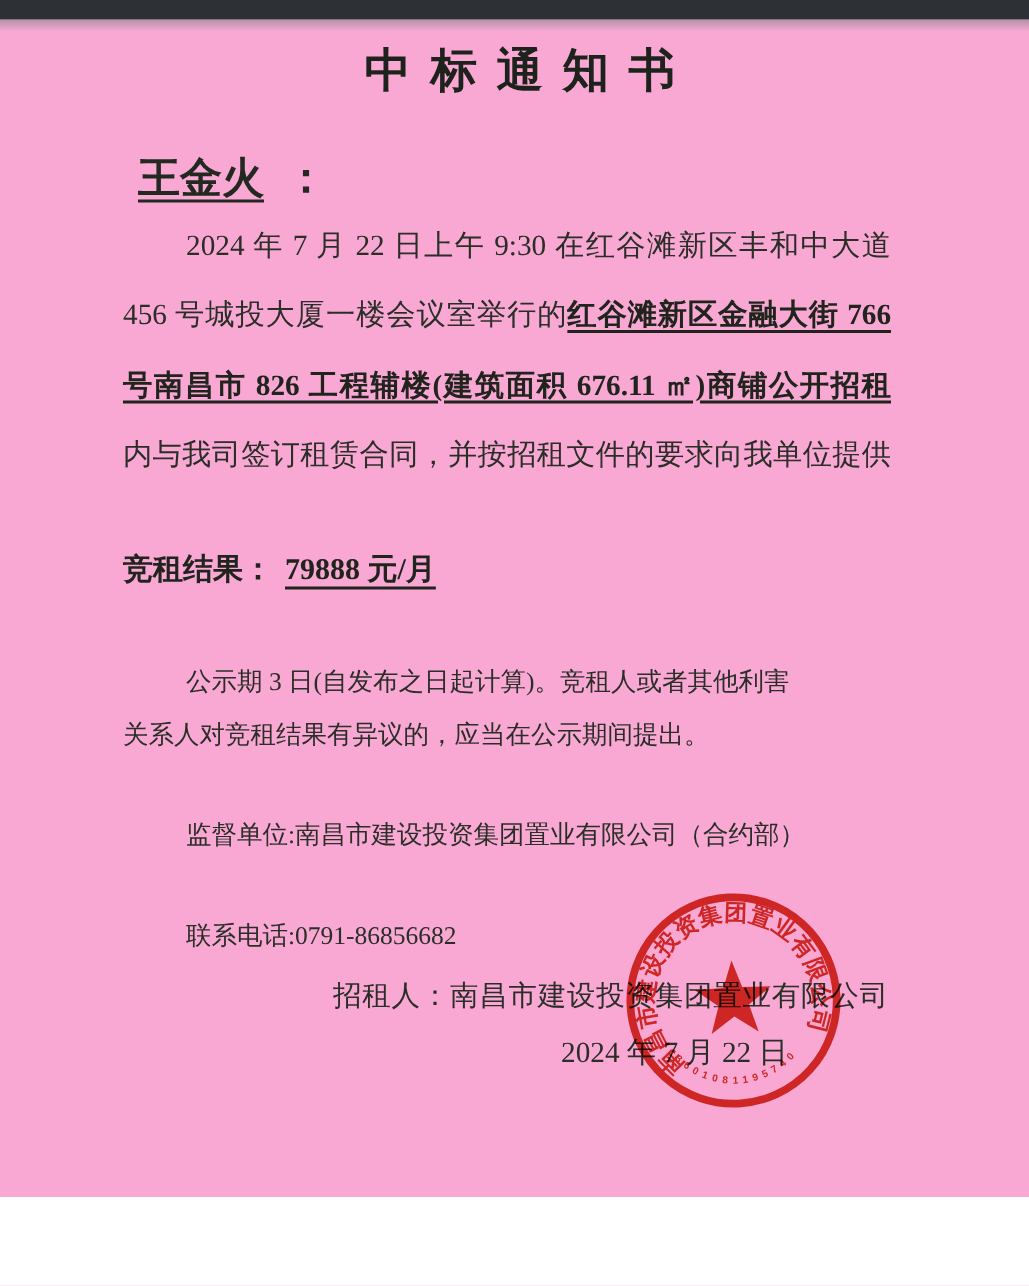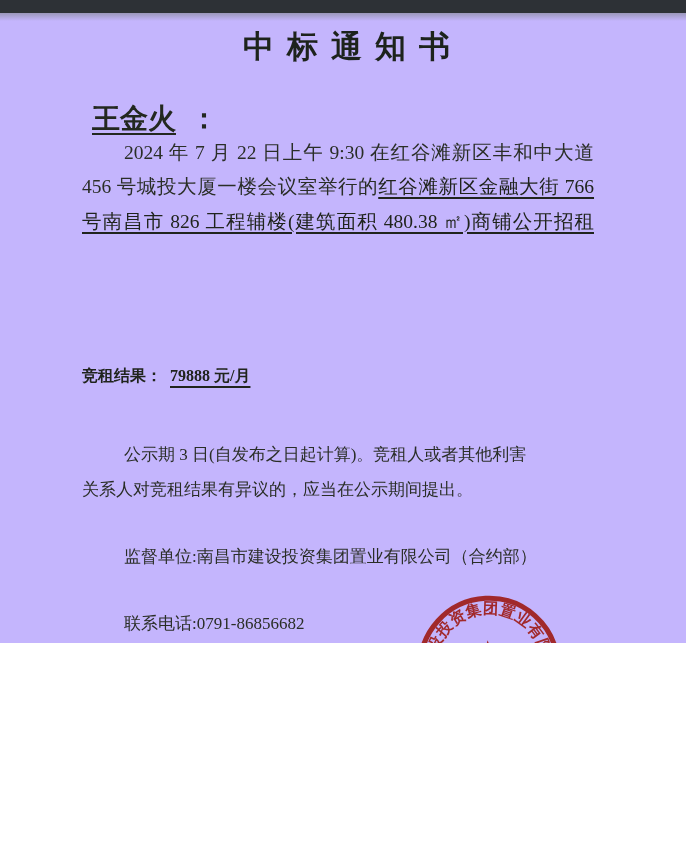"中标通知书" .page { background: #c4b5fd -> #f9a8d4; height: 643px -> 798px }
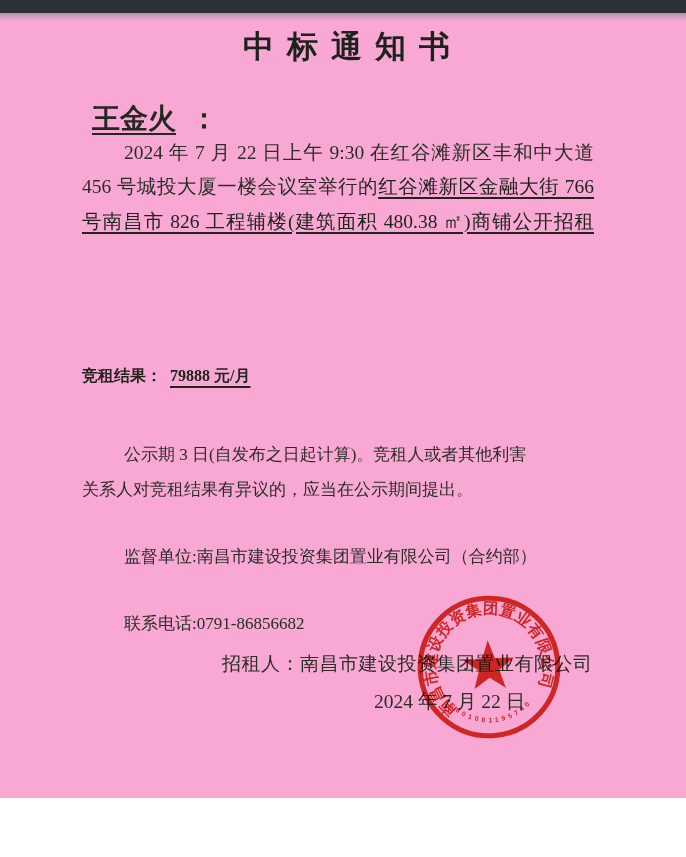"2024 年 7 月 22 日上午" .jline { margin-top: none -> 12px }
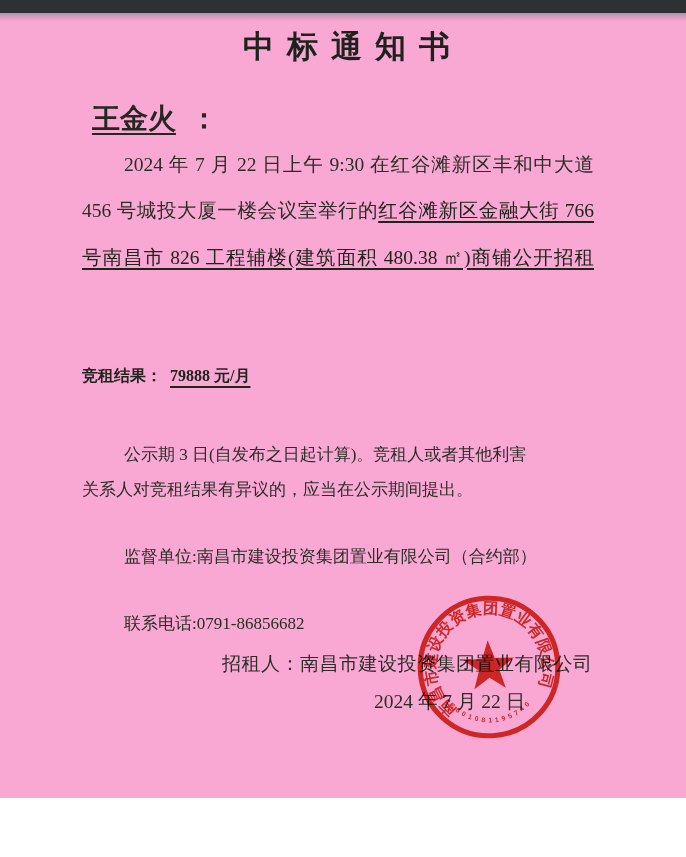"红谷滩新区金融大街 766" .hl { font-weight: normal -> bold }
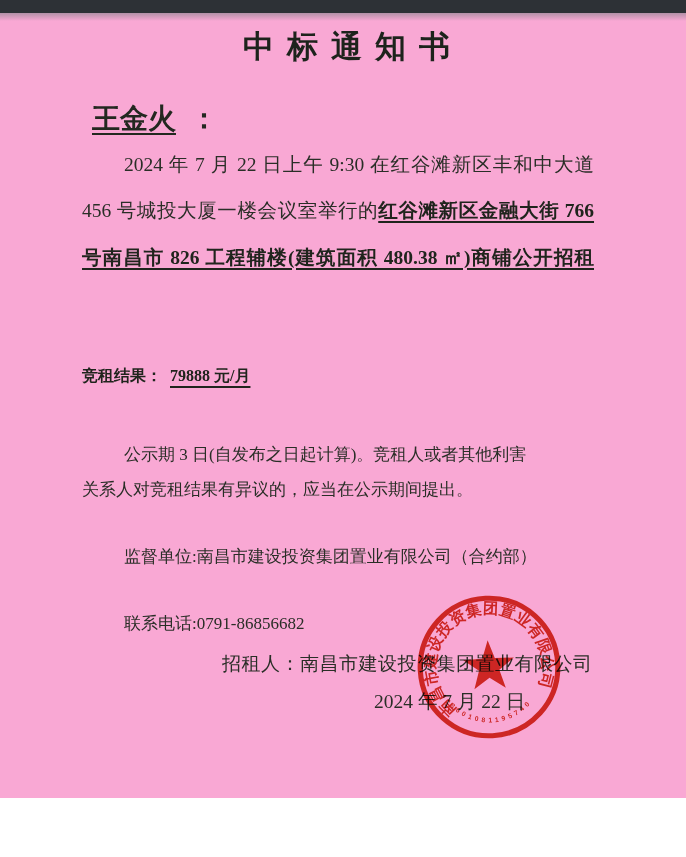"号南昌市 826 工程辅楼(建筑面积 480.38 ㎡)商铺公开招租" span.hl { text: 480.38 -> 676.11 }
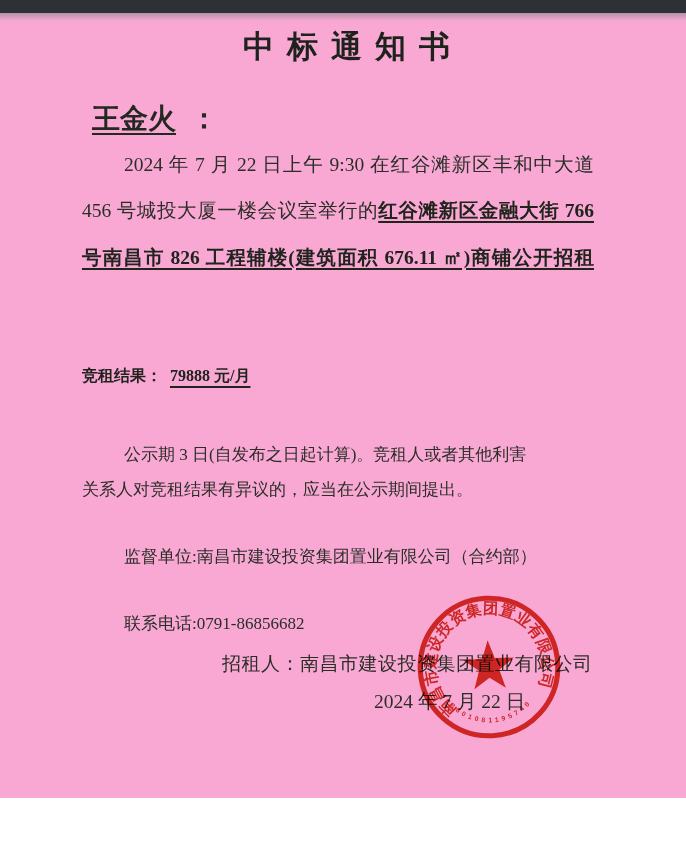"内与我司签订租赁合同，并按招租文件的要求向我单位提供" div.jline { html: none -> <div>内与我司签订租赁合同，并按招租文件的要求向我单位提供</div> }
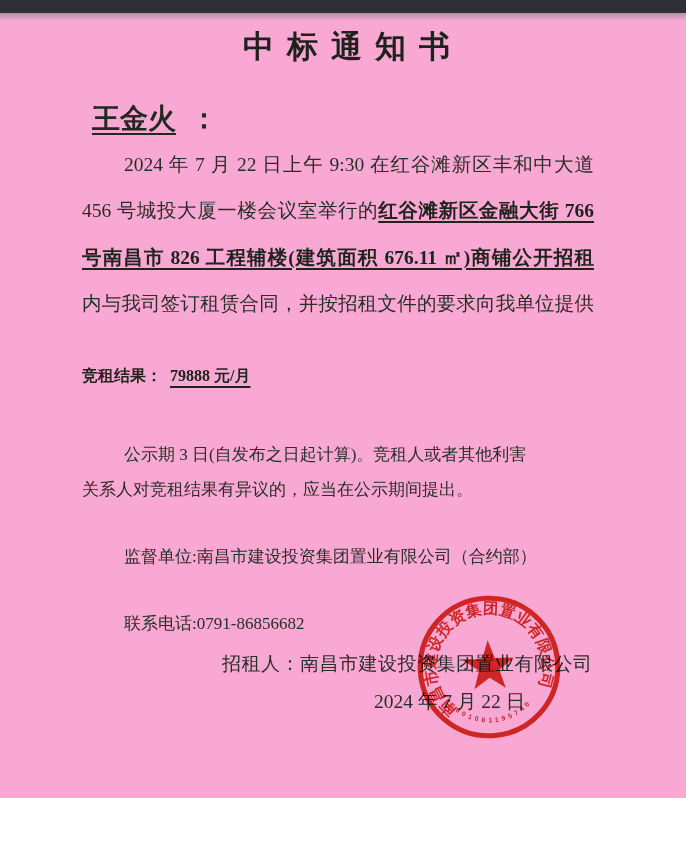"竞租结果： 79888 元/月" .result-line { font-size: 16px -> 20px }
